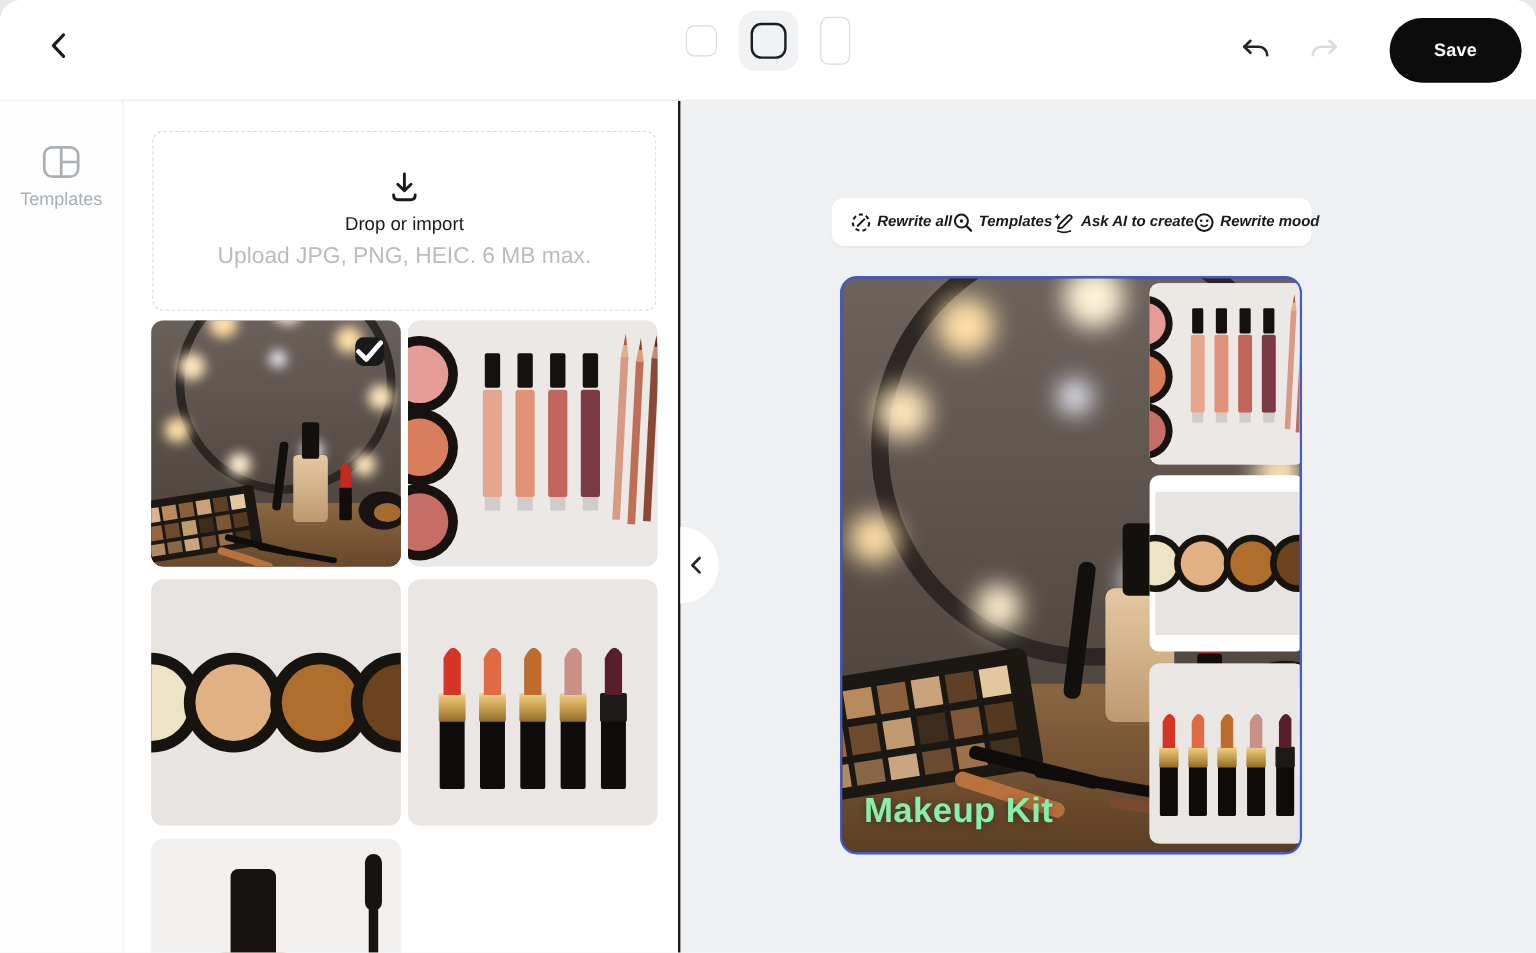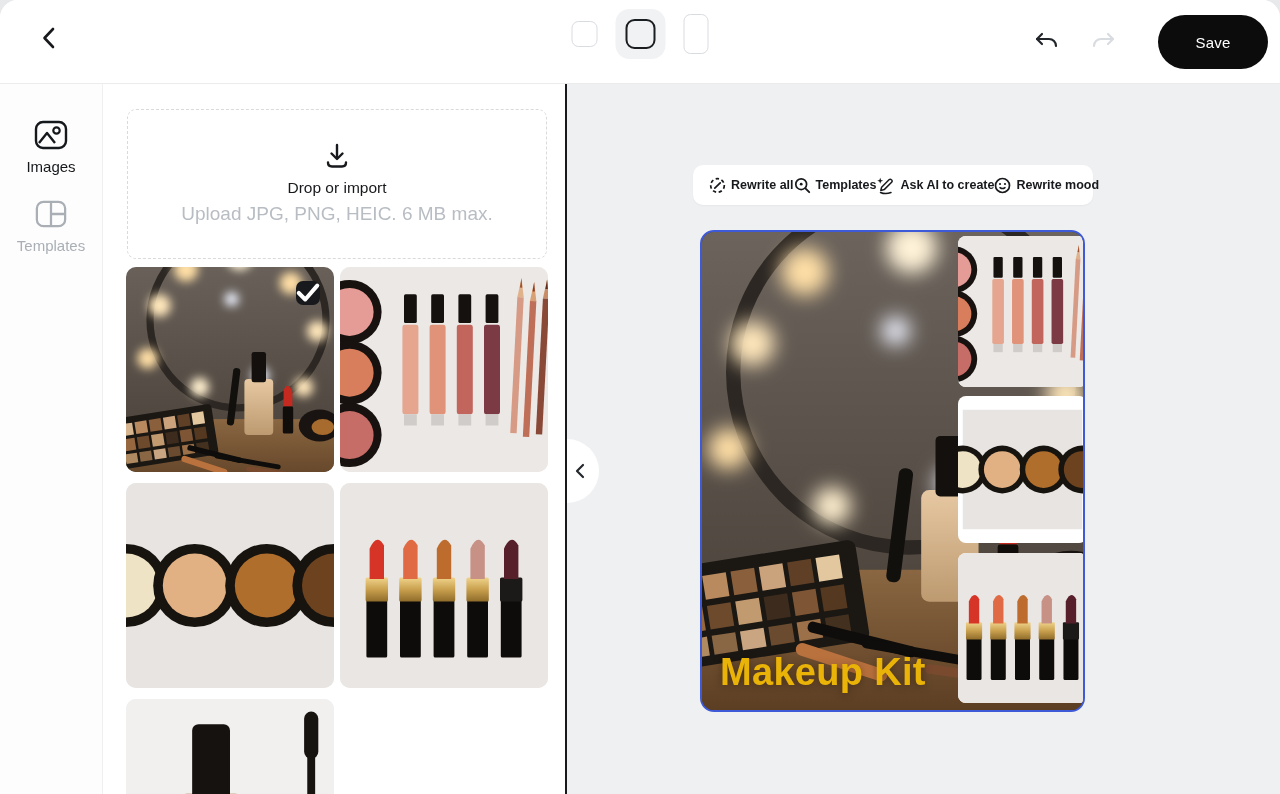"Save" .save-btn { font-weight: 400 -> 700 }
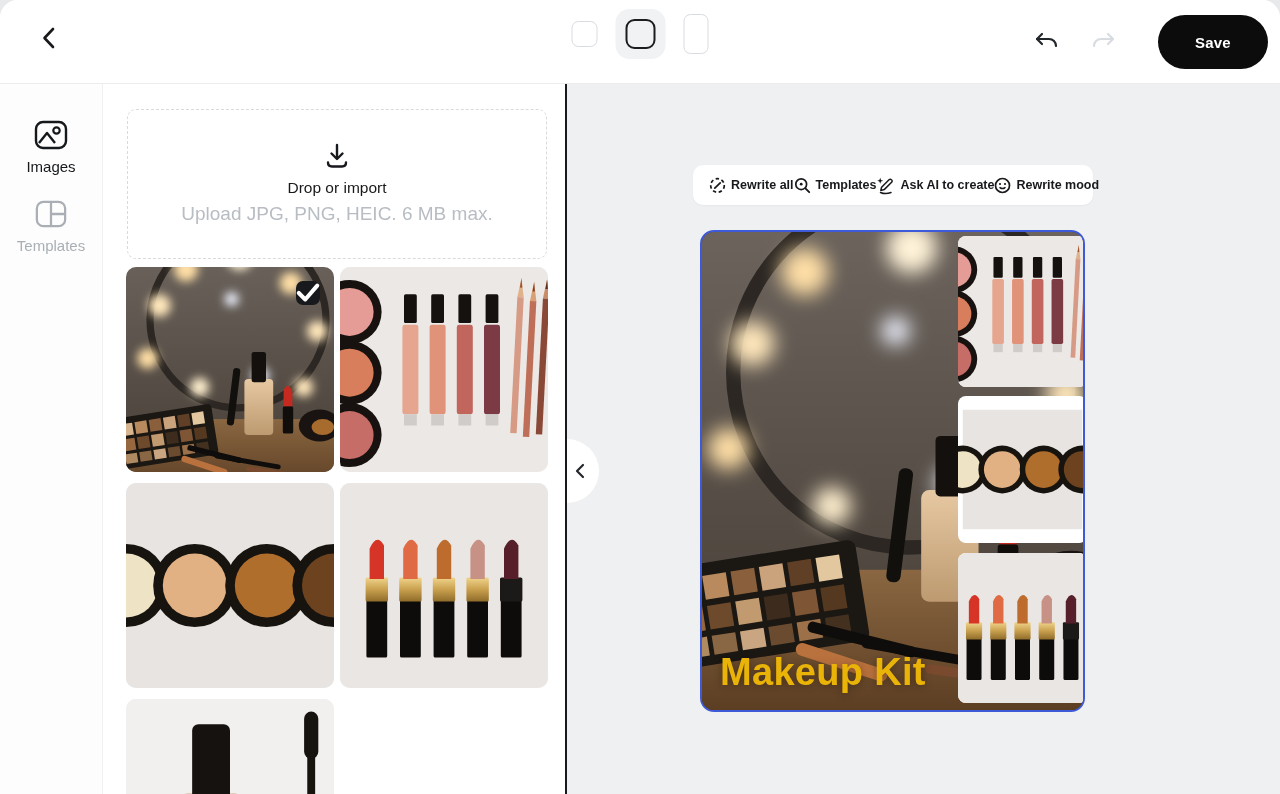"Images" button.side-item { html: <button> <svg> <rect></rect> <circle></circle> <path></path> </svg> <span>Images</span> </button> -> none }
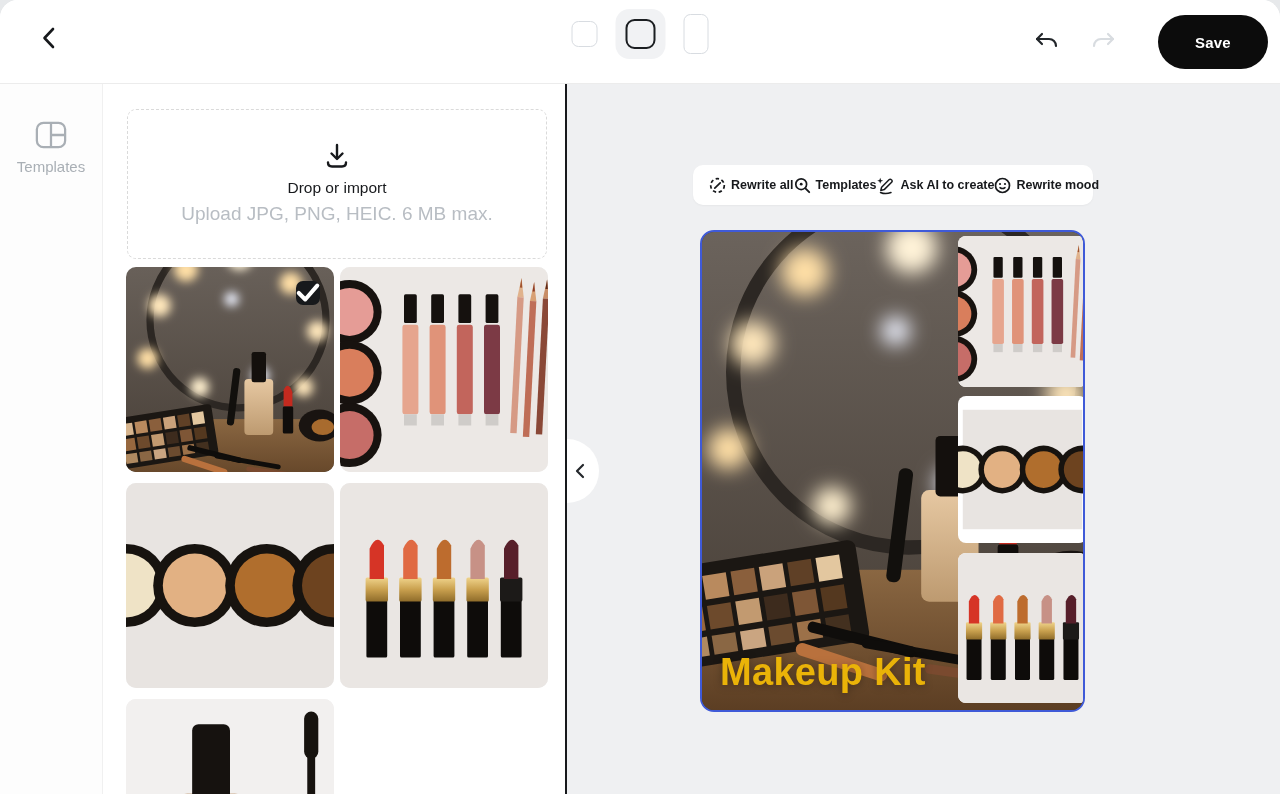"Rewrite all" .ai-btn { align-items: center -> none; font-style: none -> italic }
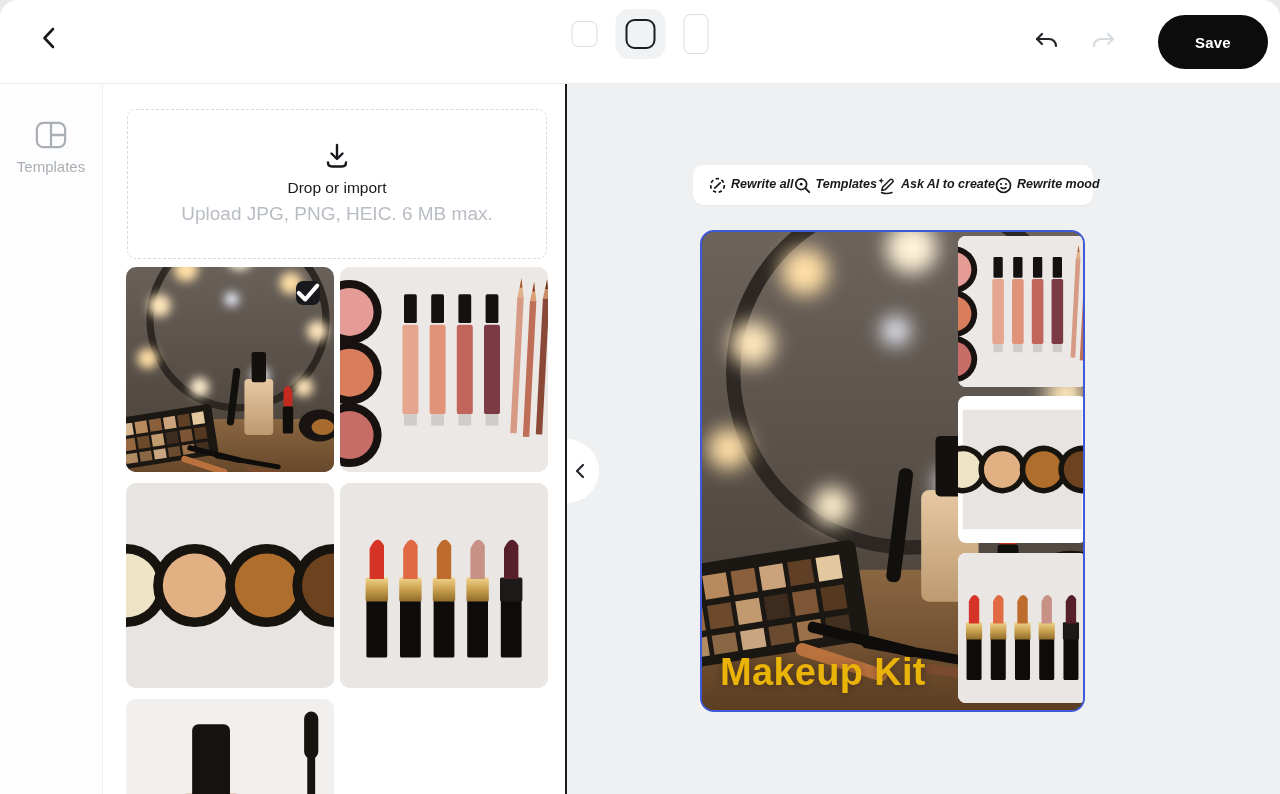"Makeup Kit" .canvas-title { color: #eab308 -> #86efac; font-size: 38px -> 29px }
